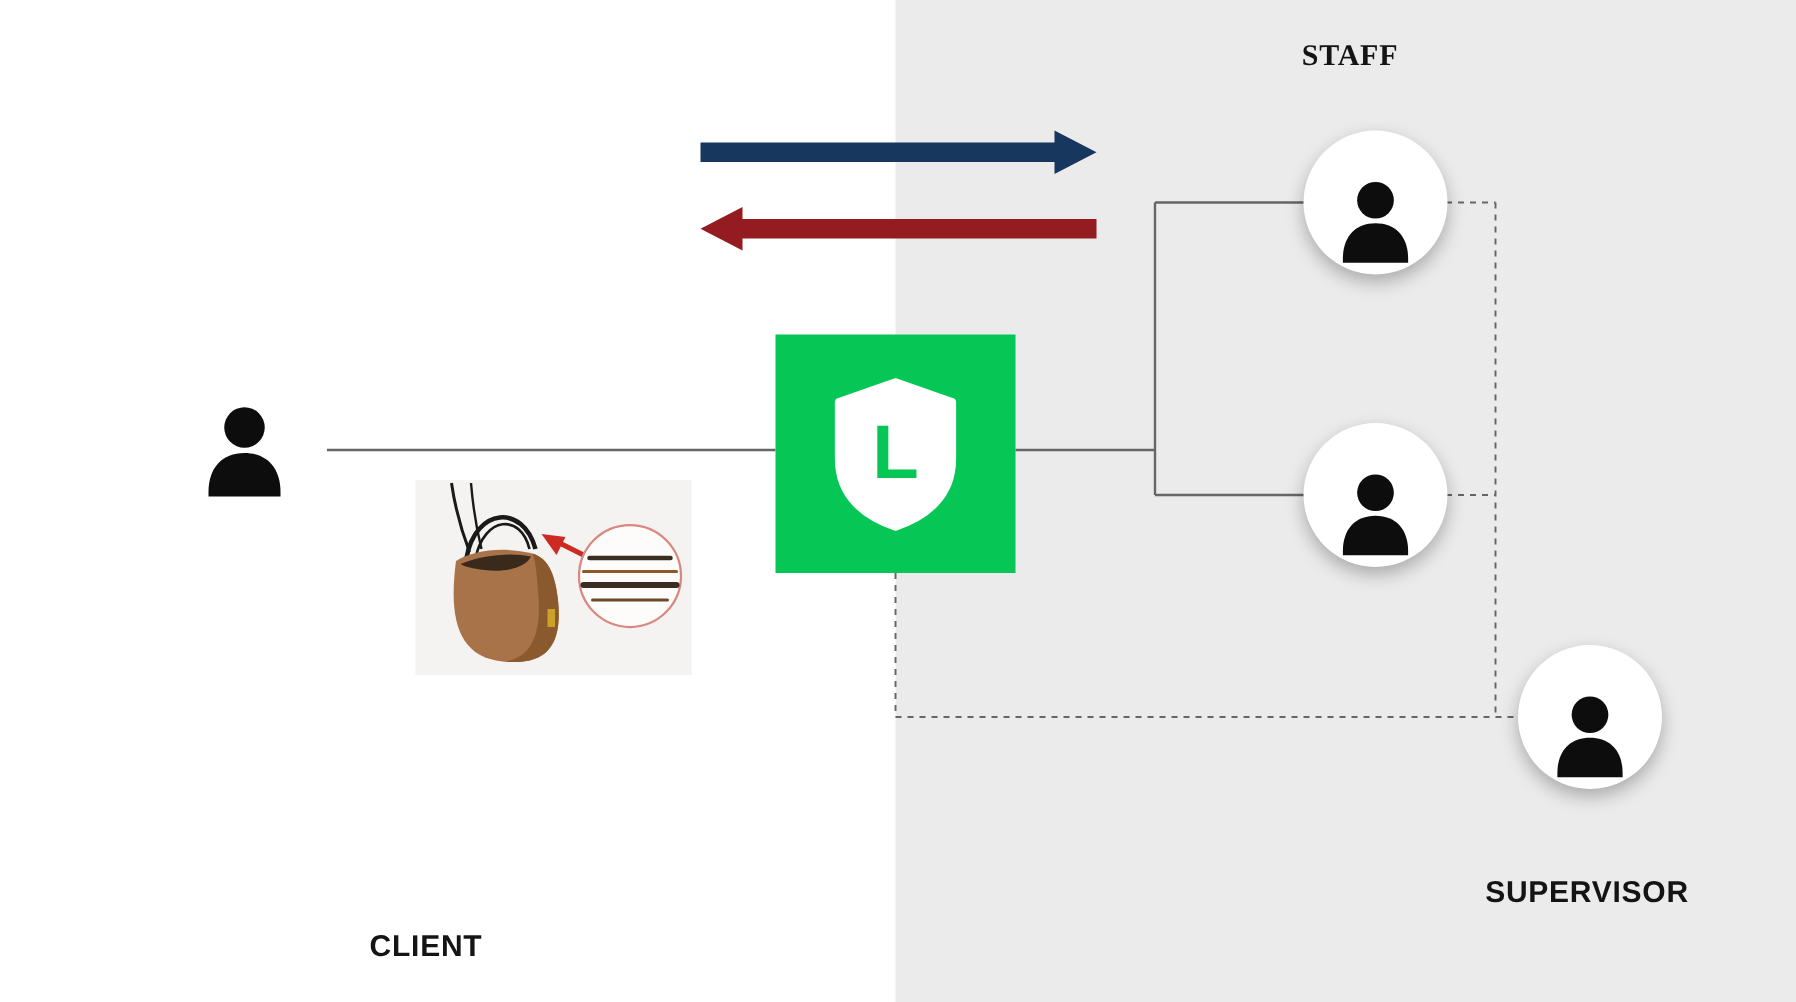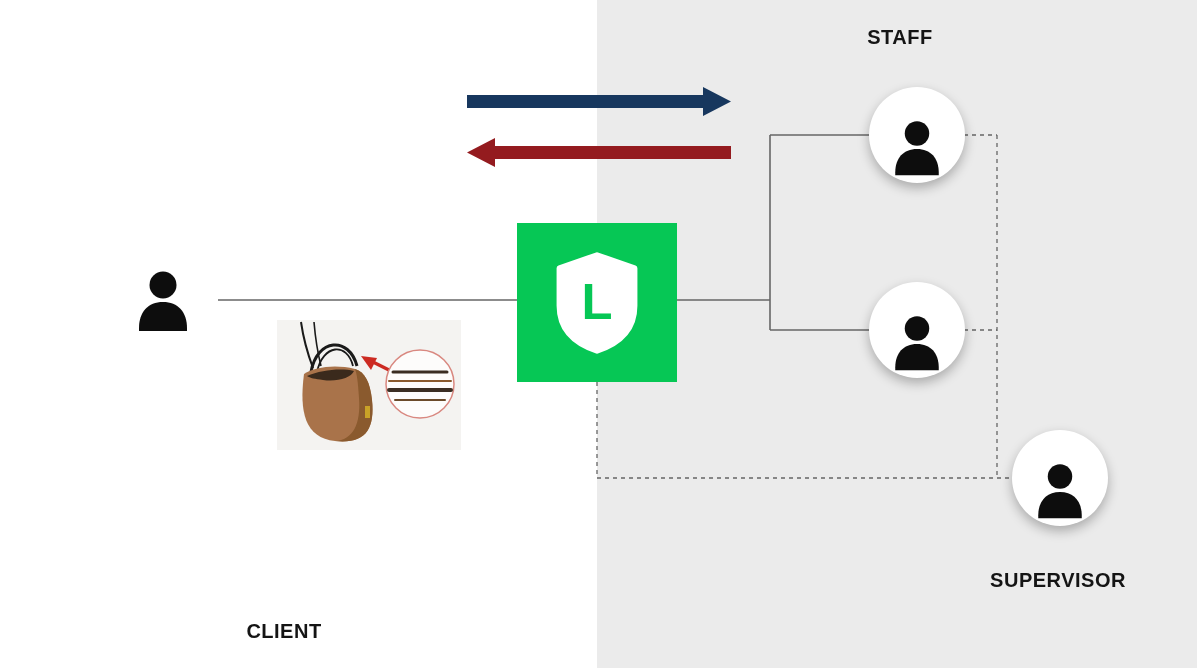"STAFF" .label-staff { font-family: none -> Liberation Serif, serif }
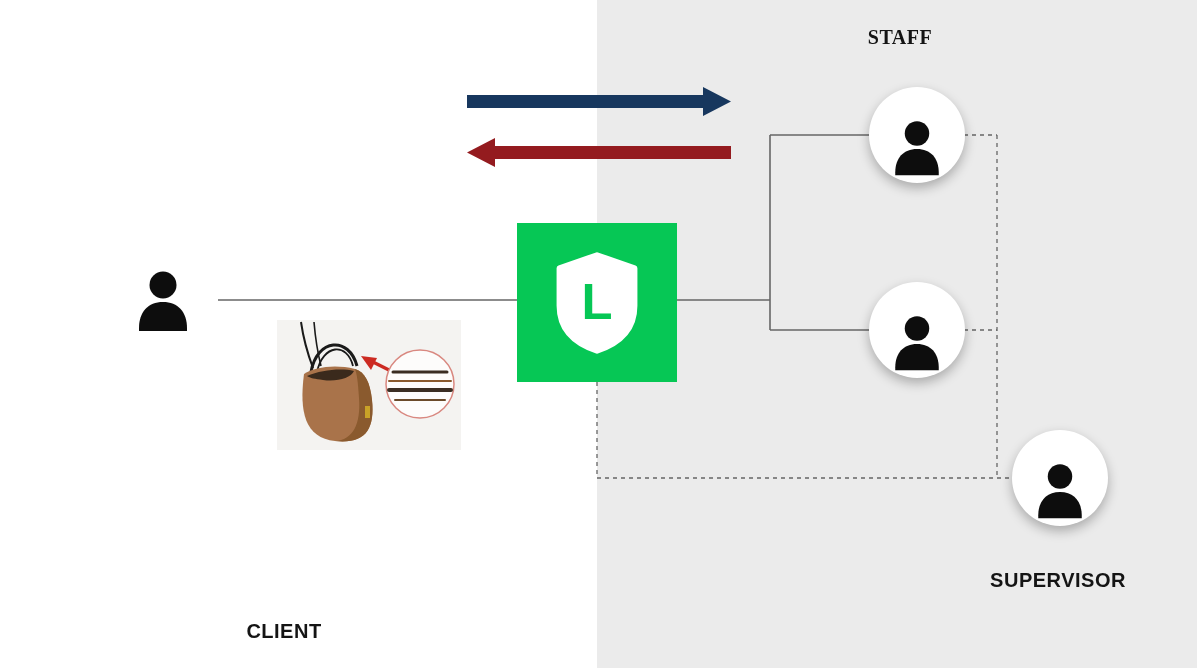"SUPERVISOR" .label-supervisor { top: 569px -> 584px }
